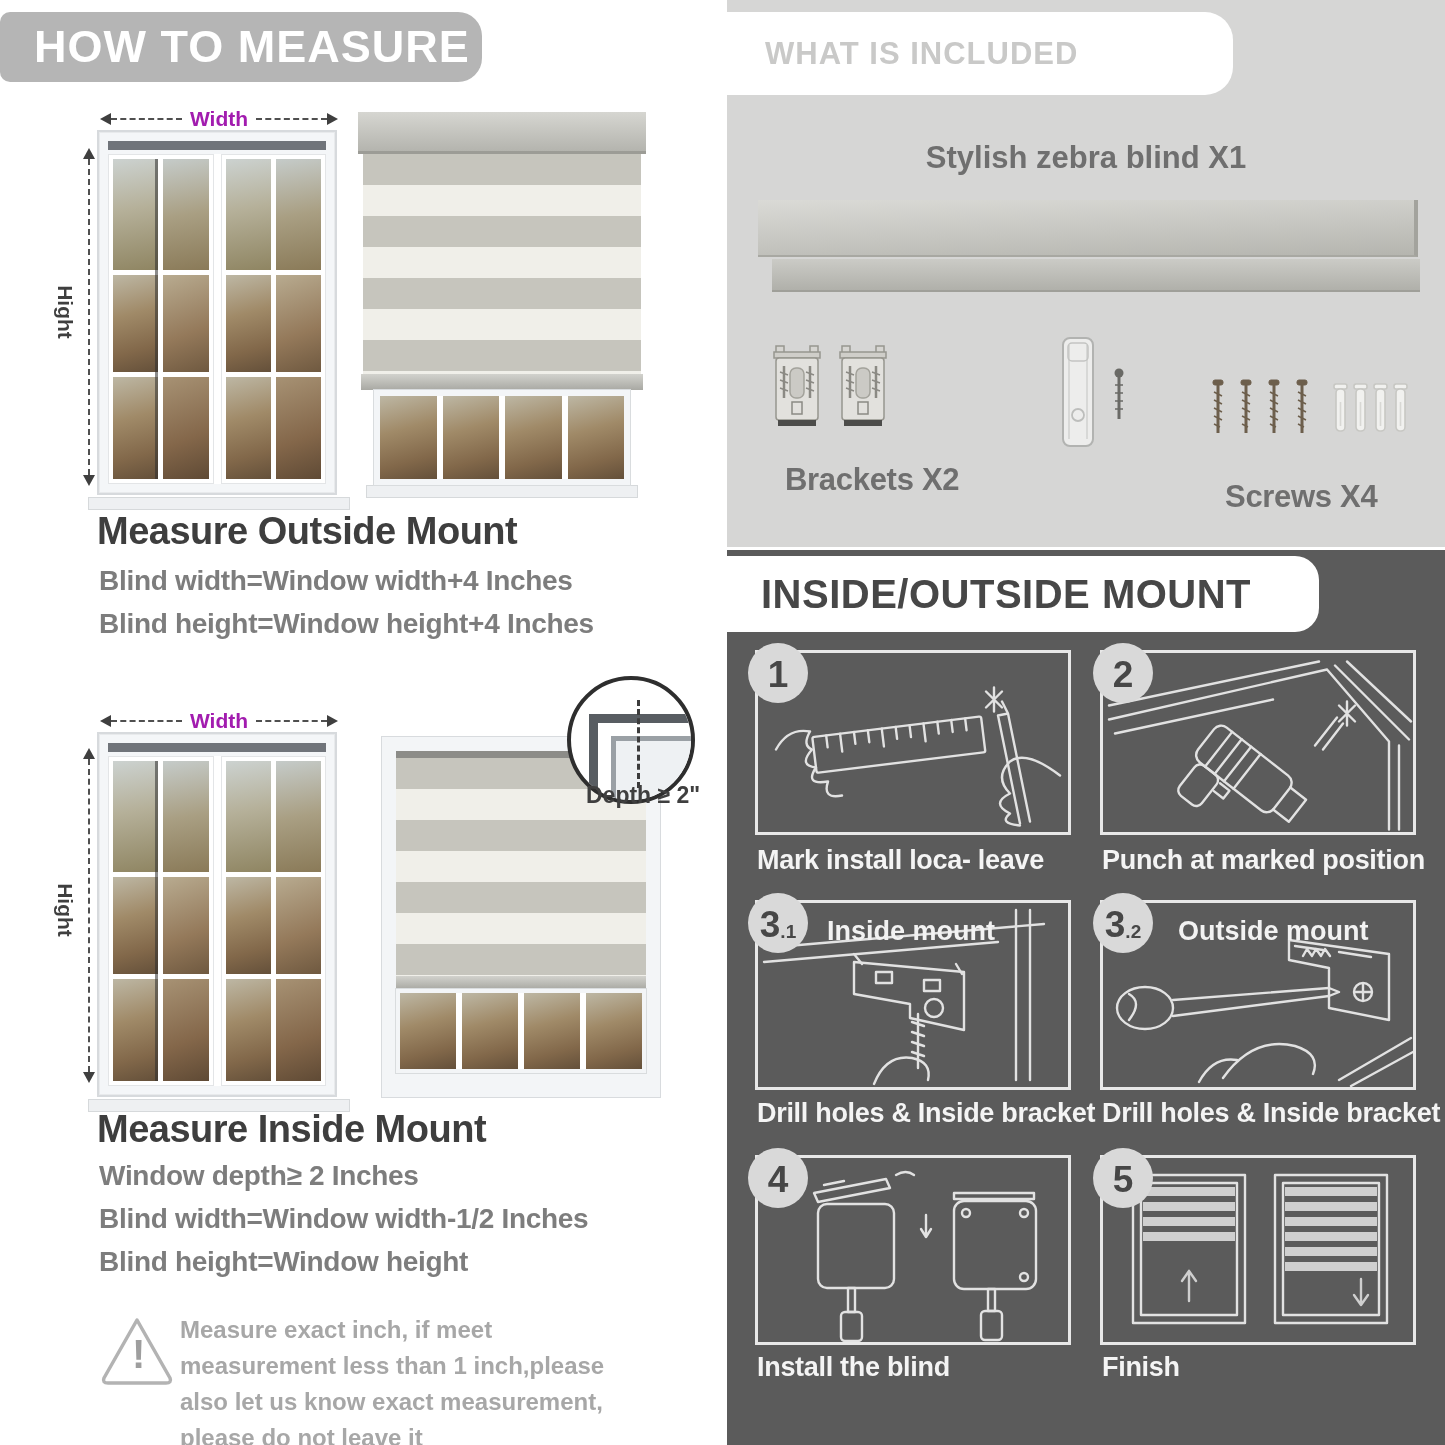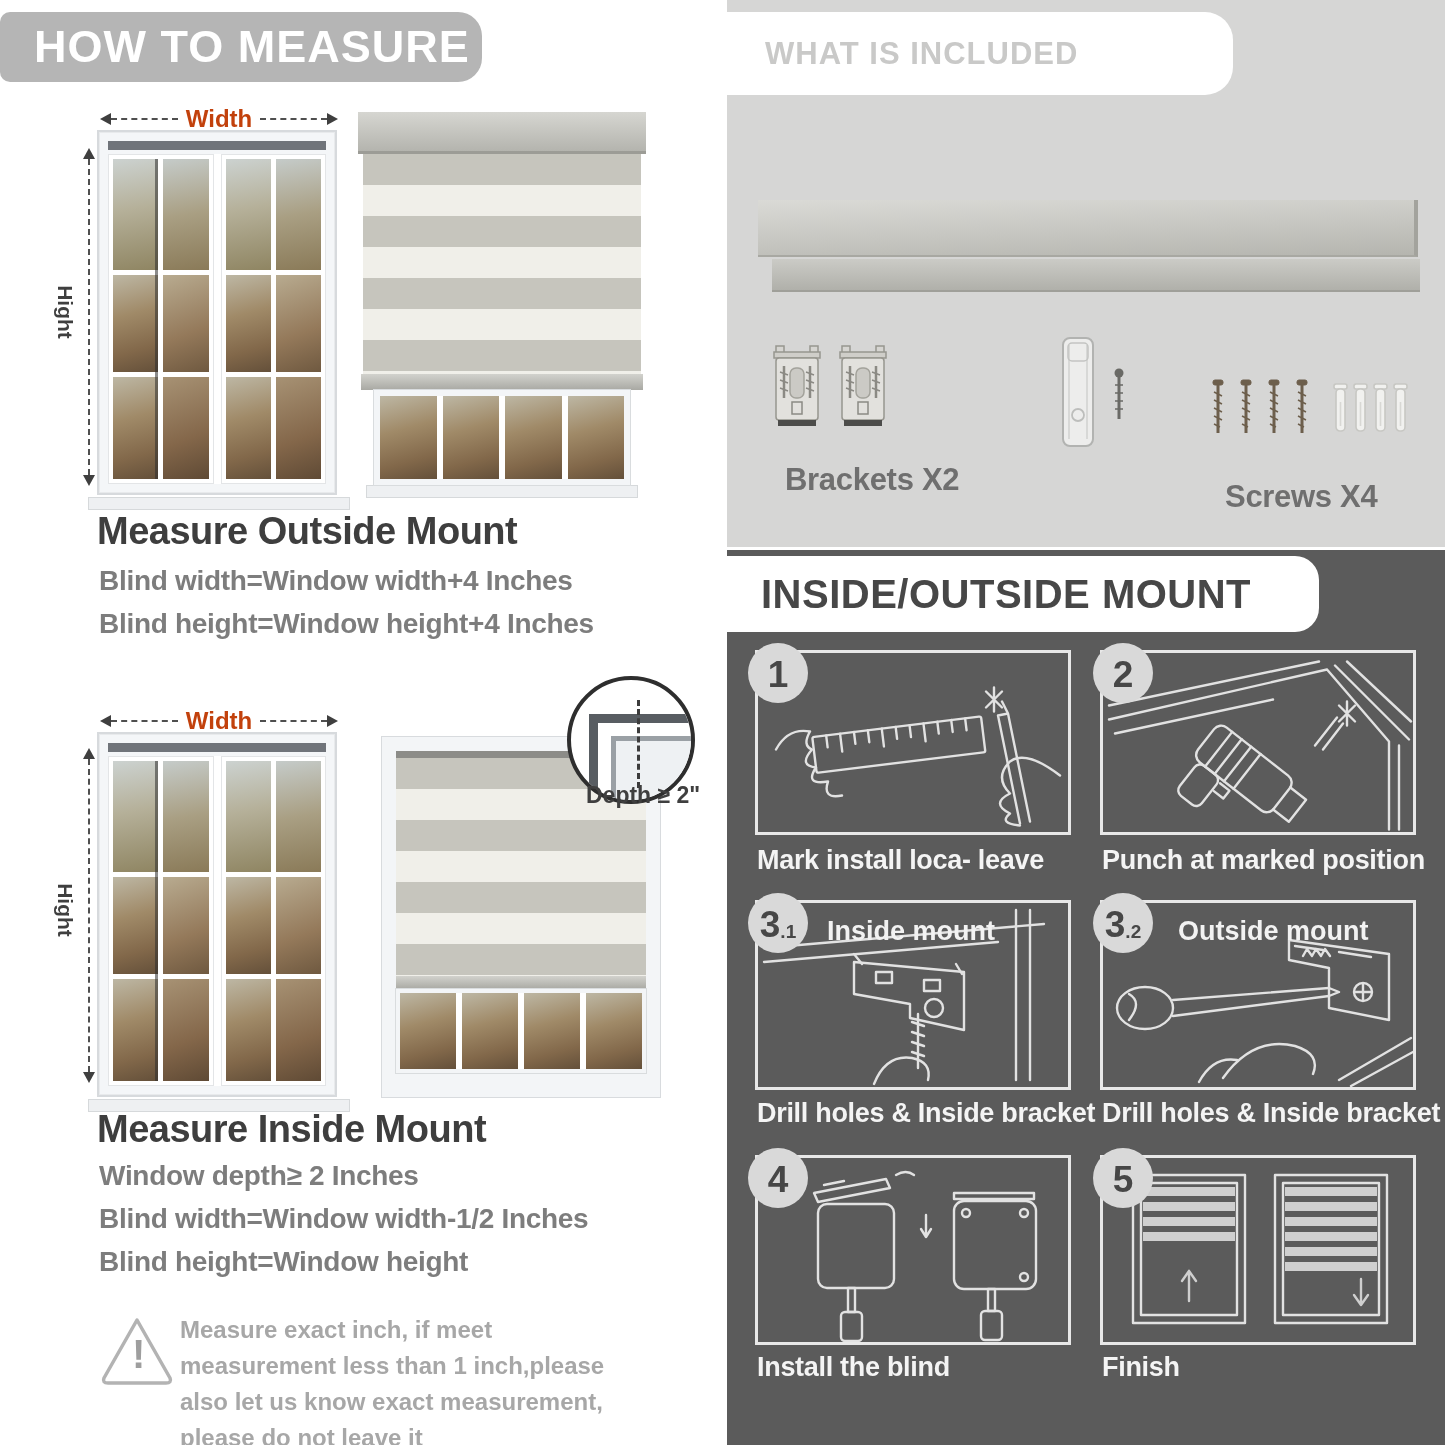"Width" .harrow .lbl { color: #c2410c -> #a21caf; font-size: 24px -> 21px }
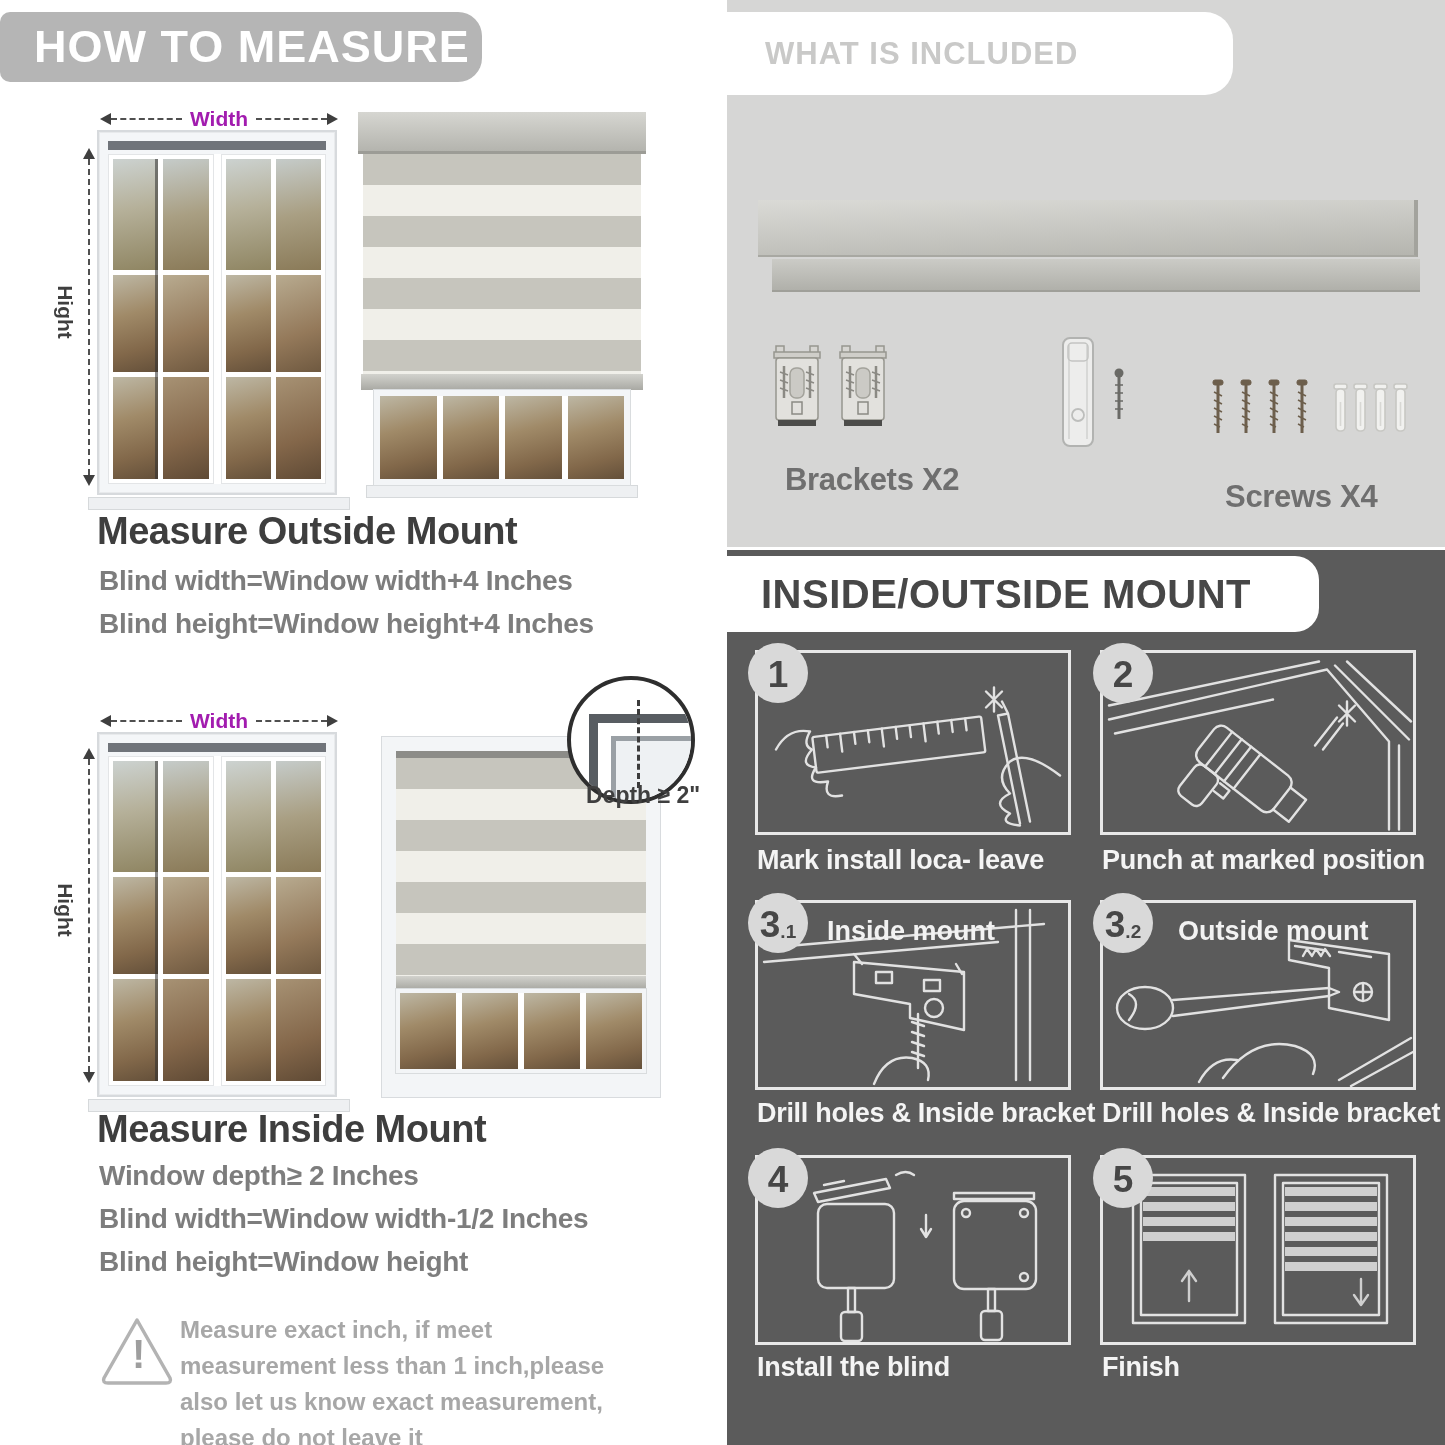"Stylish zebra blind X1" div.product-label { html: none -> <div>Stylish zebra blind X1</div> }
